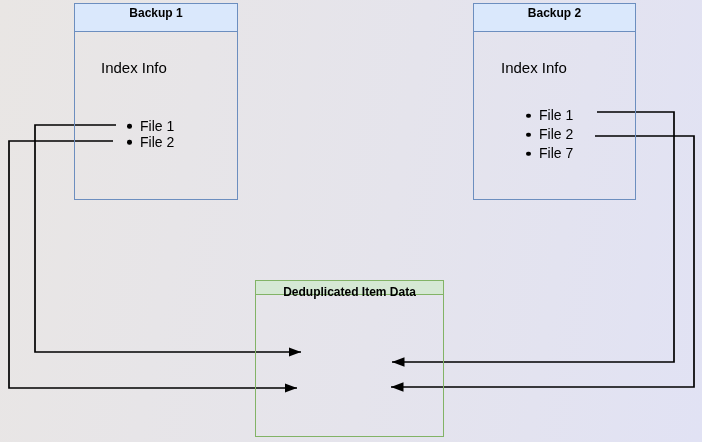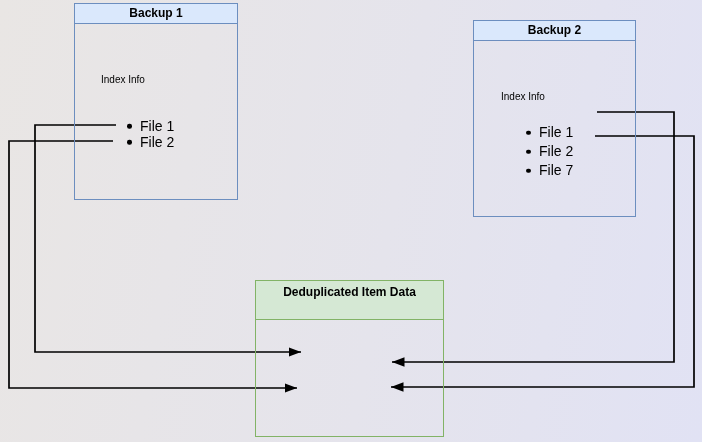"Backup 1" .blue .box-header { height: 20px -> 28px }
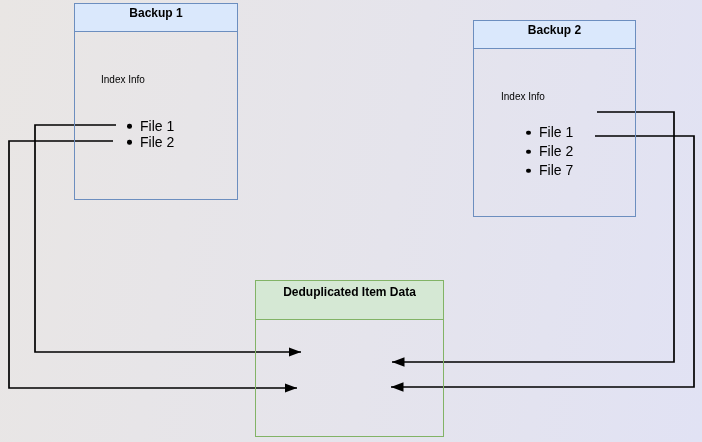"Backup 2" div.box { top: 20px -> 3px }
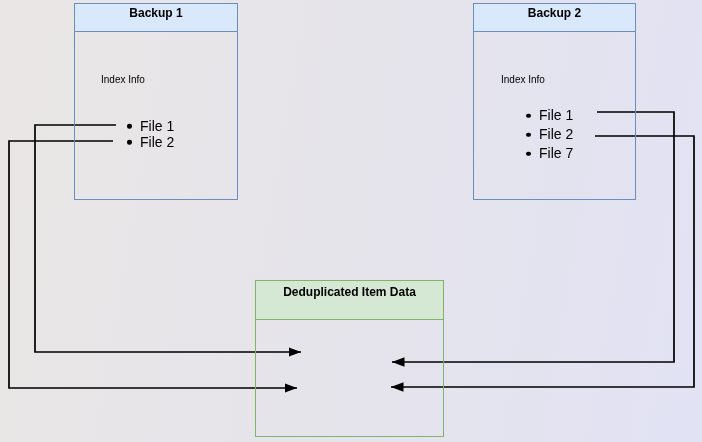"Index Info" .box-label { font-size: 10px -> 15px; margin-top: 12px -> none }
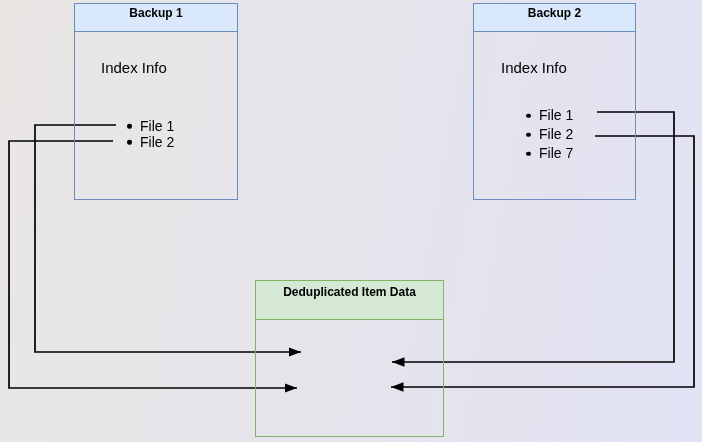"Deduplicated Item Data" .green .box-header { height: 39px -> 14px }
